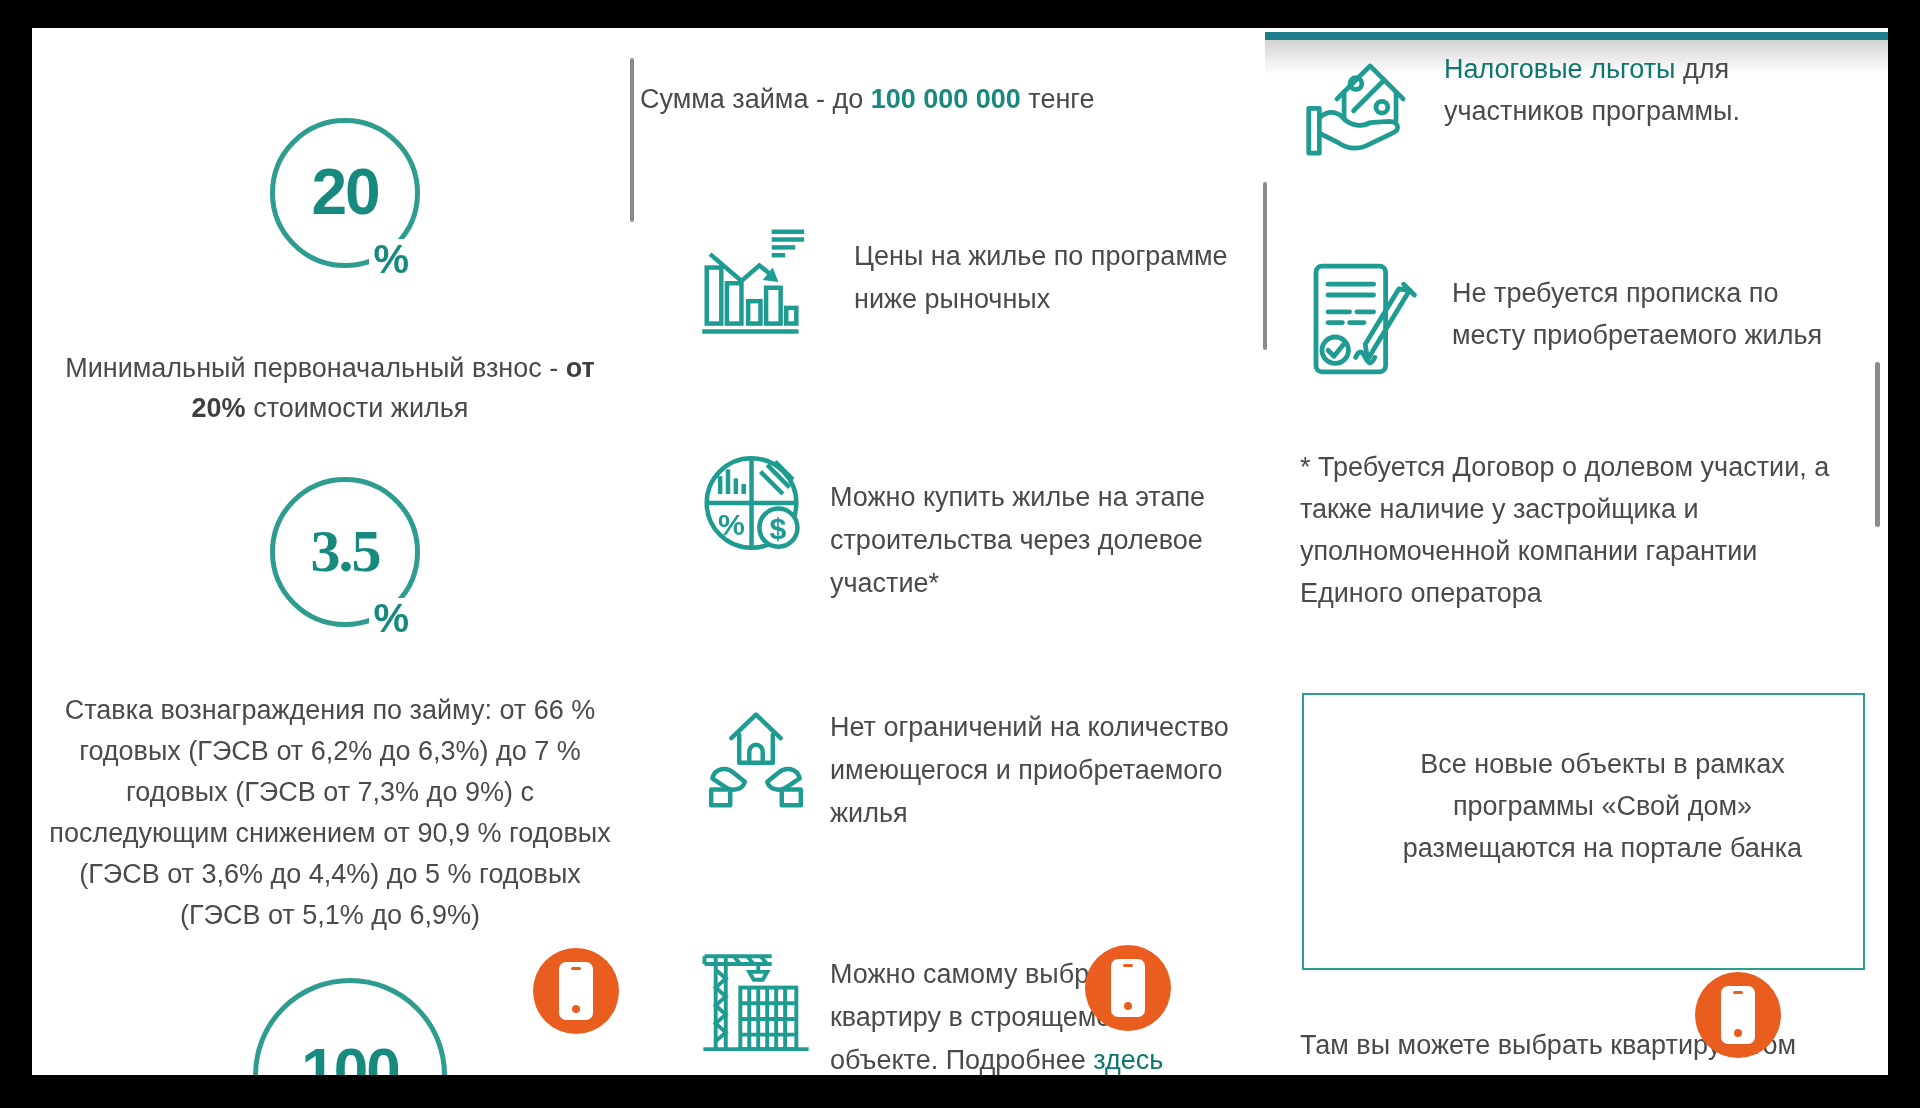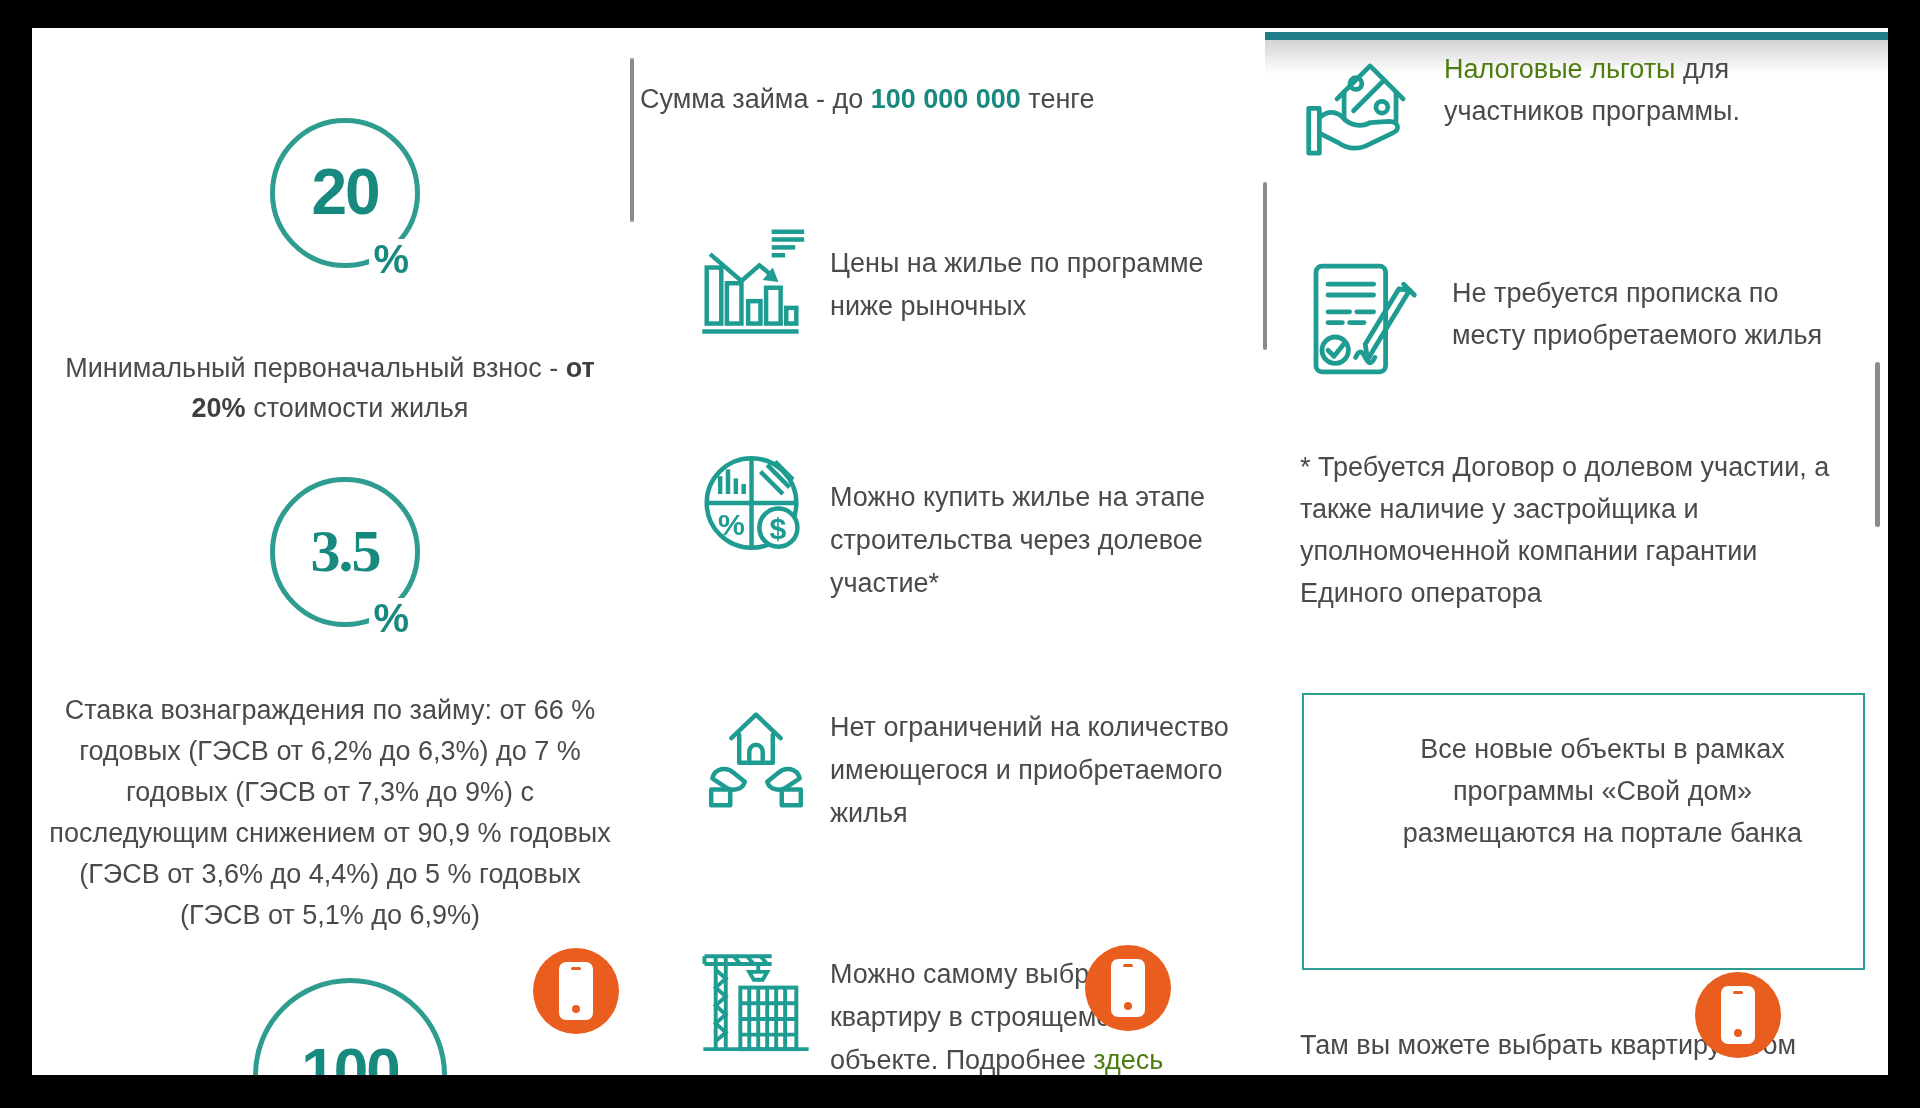"Налоговые льготы" .link { color: #4d7c0f -> #0f766e }
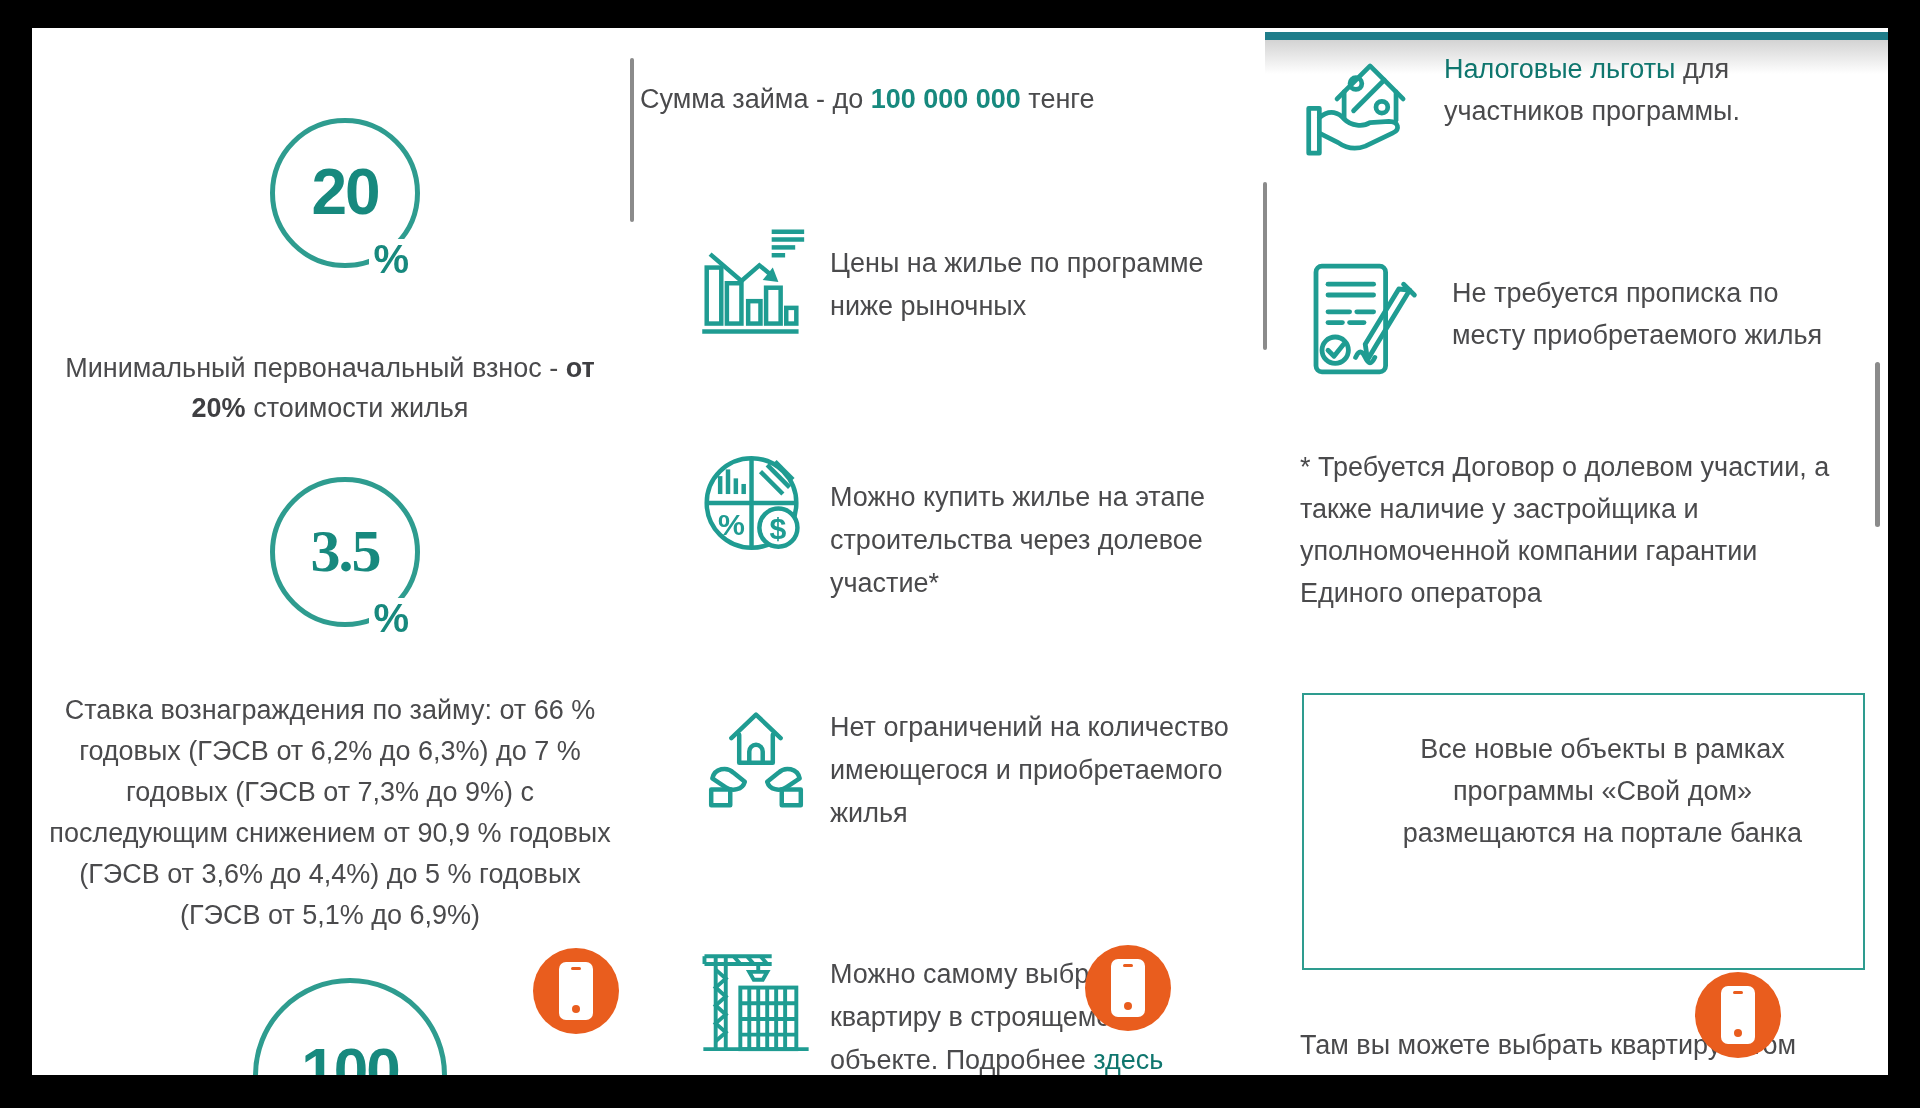"Цены на жилье по программе" div.m-text { margin-left: none -> 24px; top: 214px -> 207px }
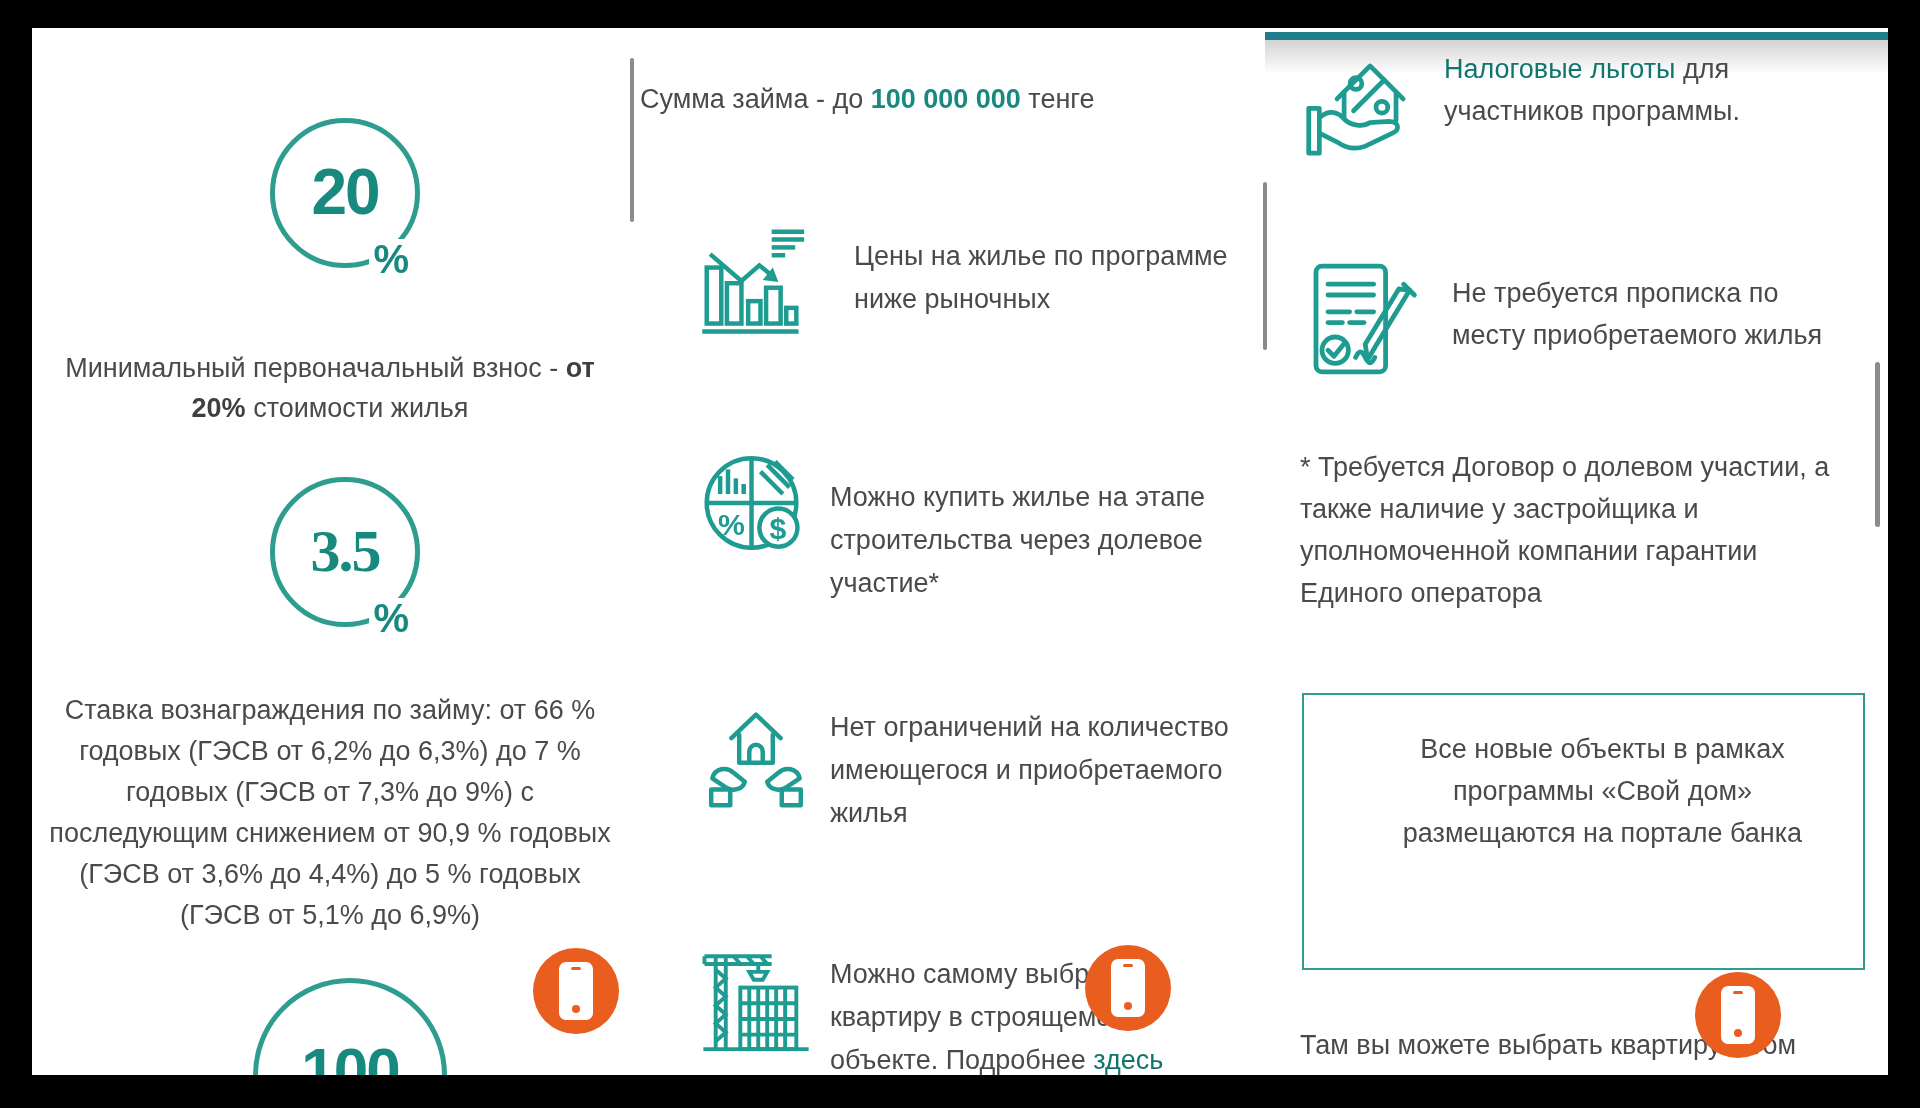"Все новые объекты в рамках" .portal-box .inner { margin-top: 33px -> 48px }
